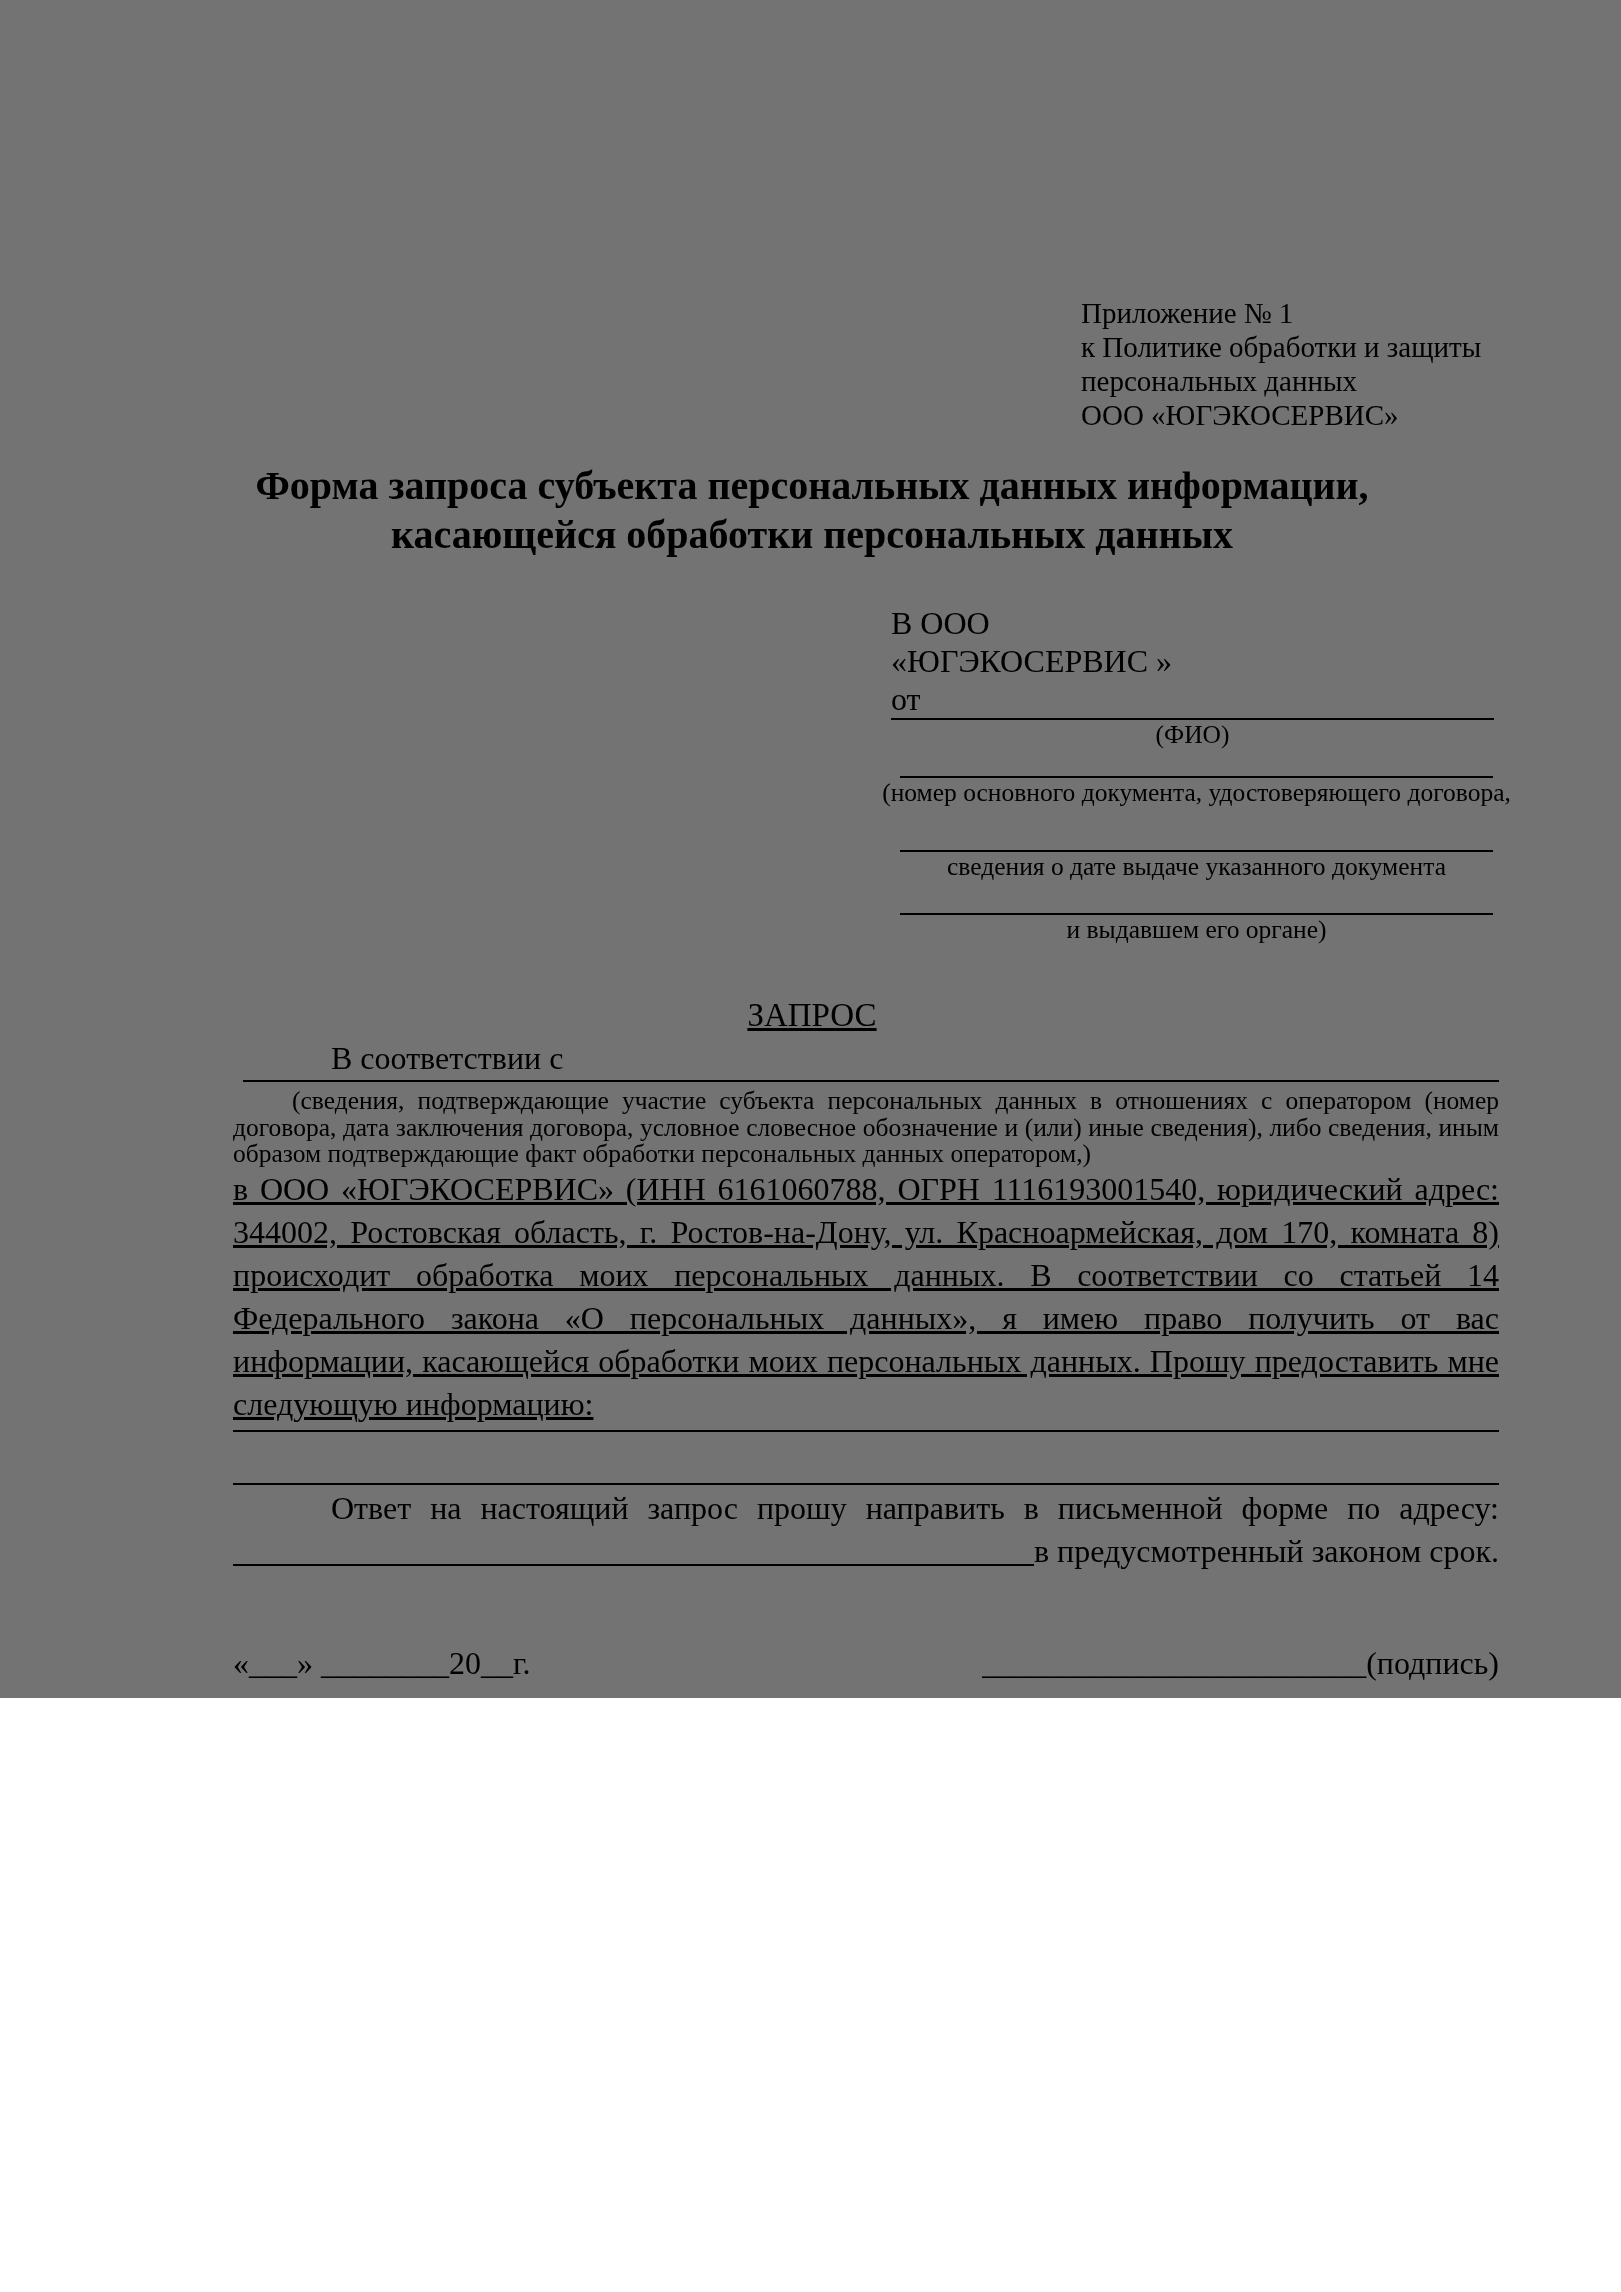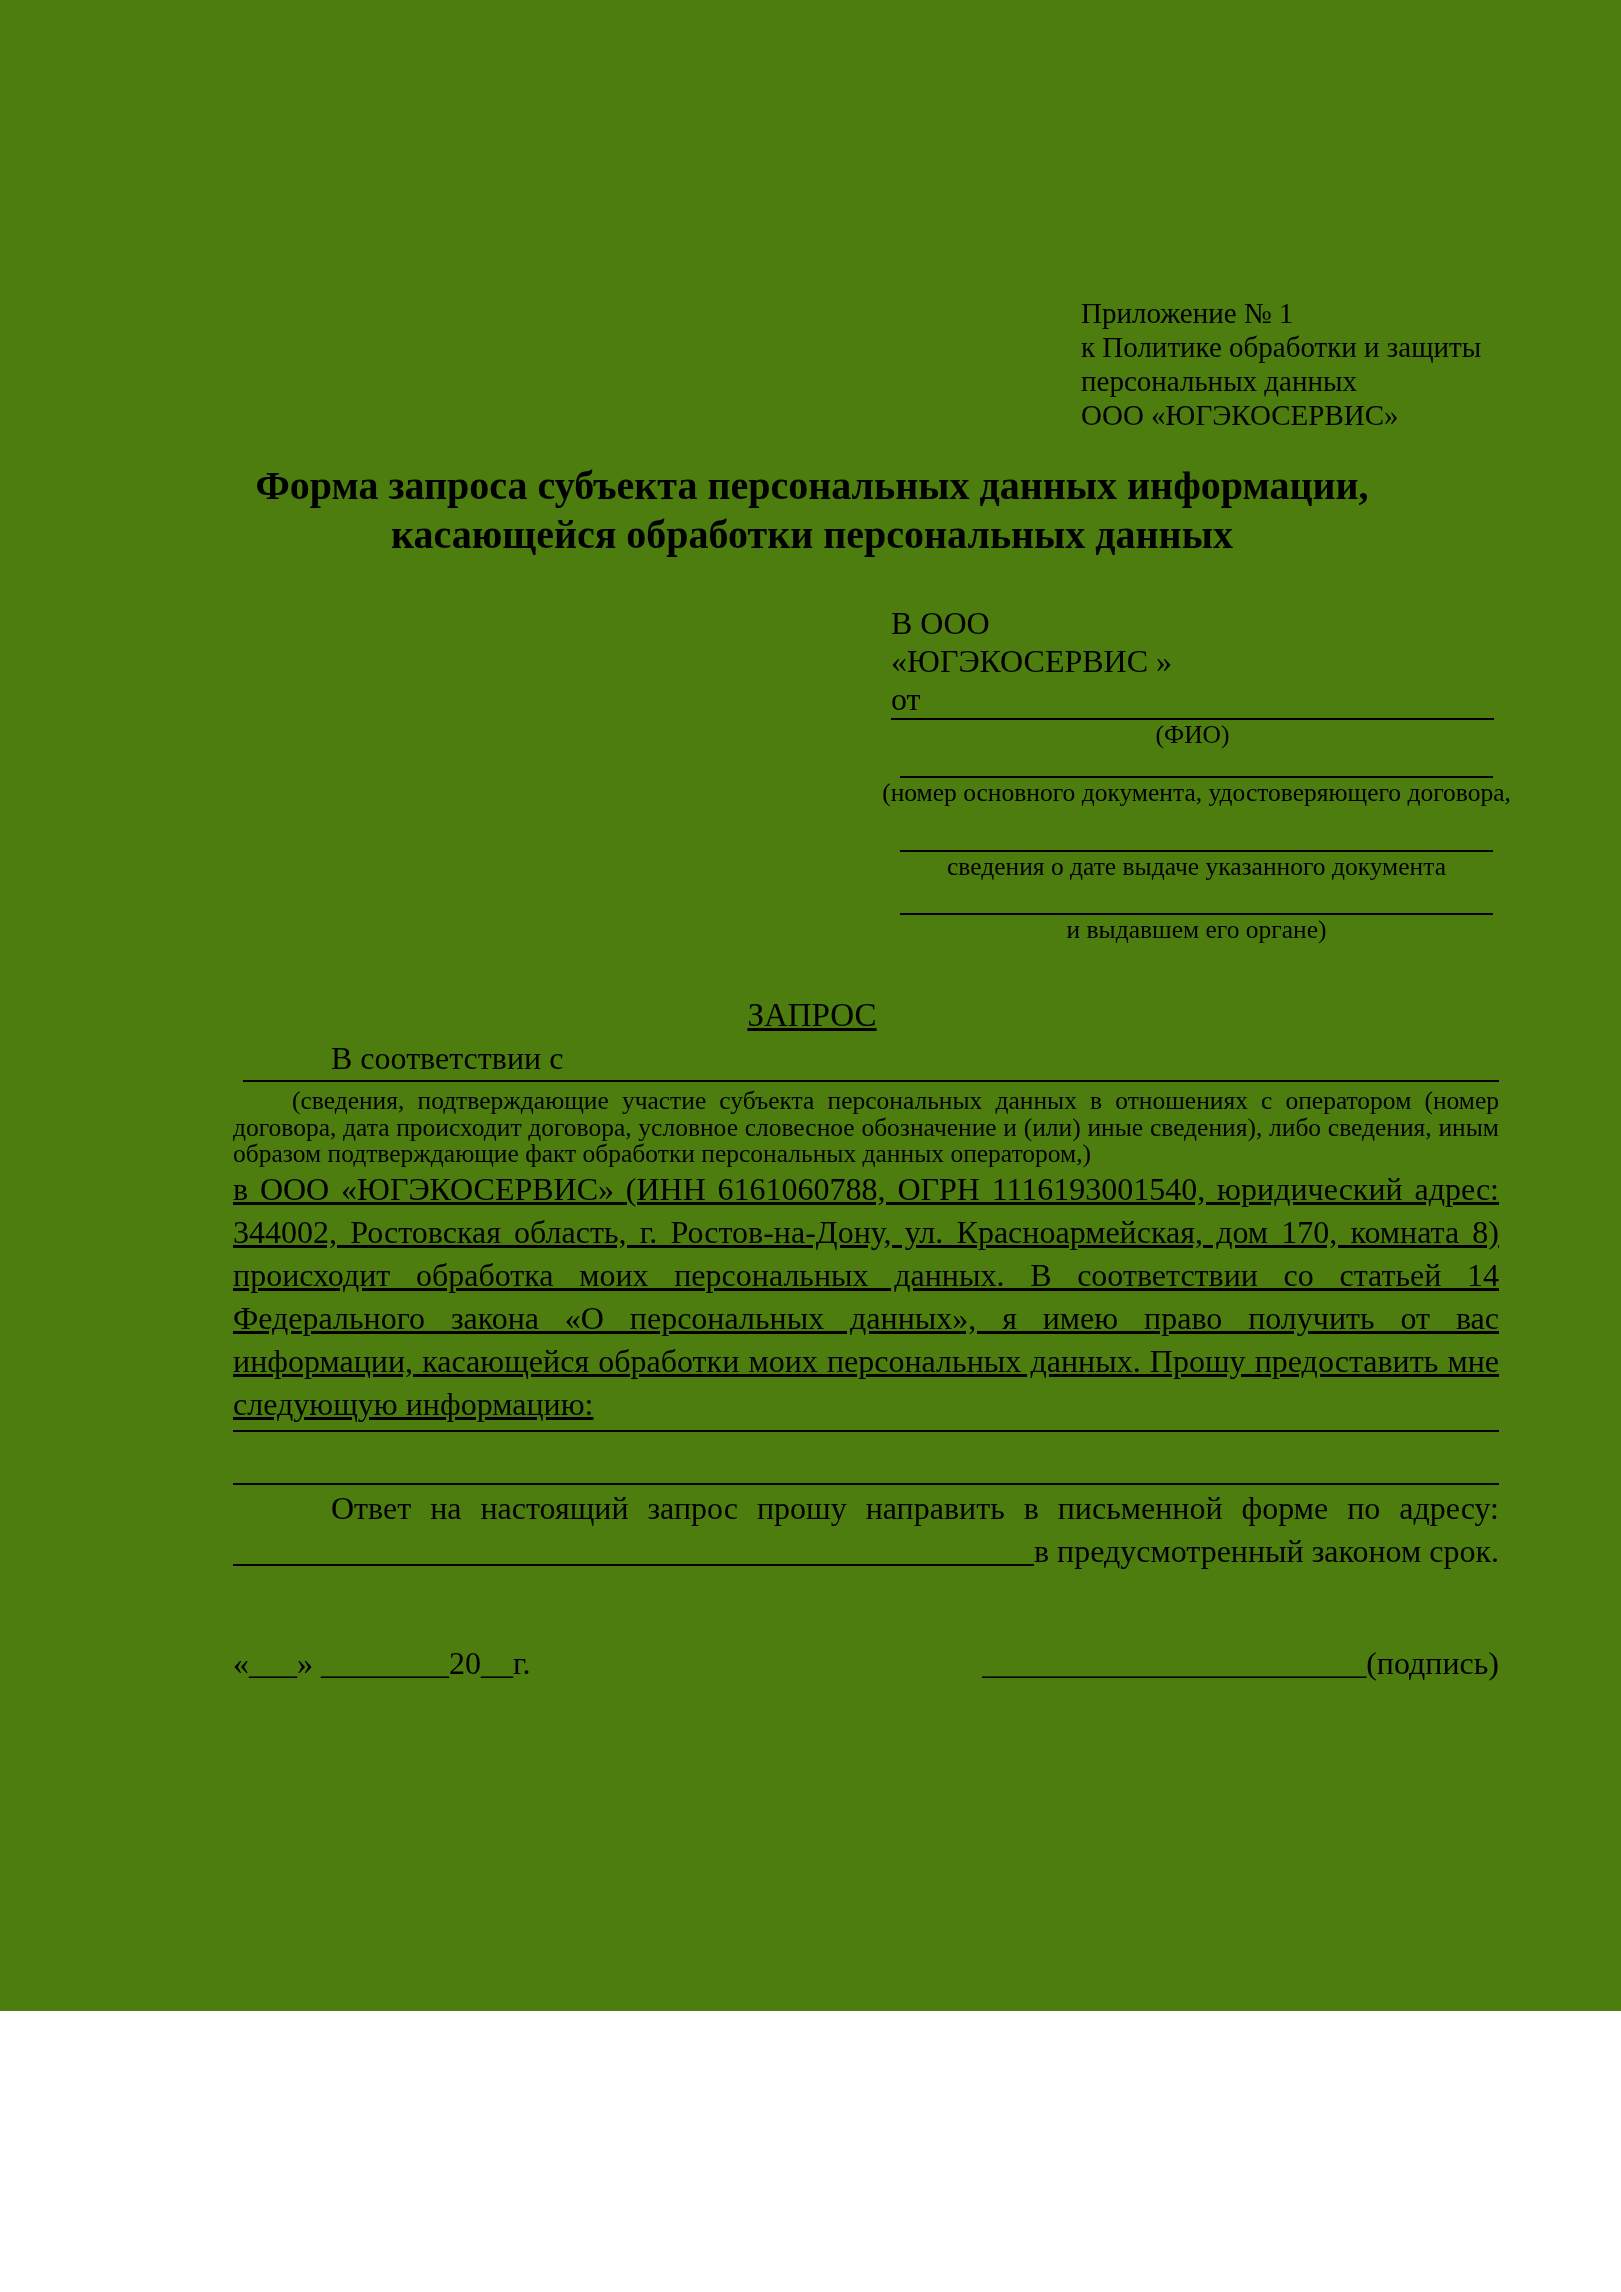"Приложение № 1" .page { background: #4d7c0f -> #737373; height: 2011px -> 1698px }
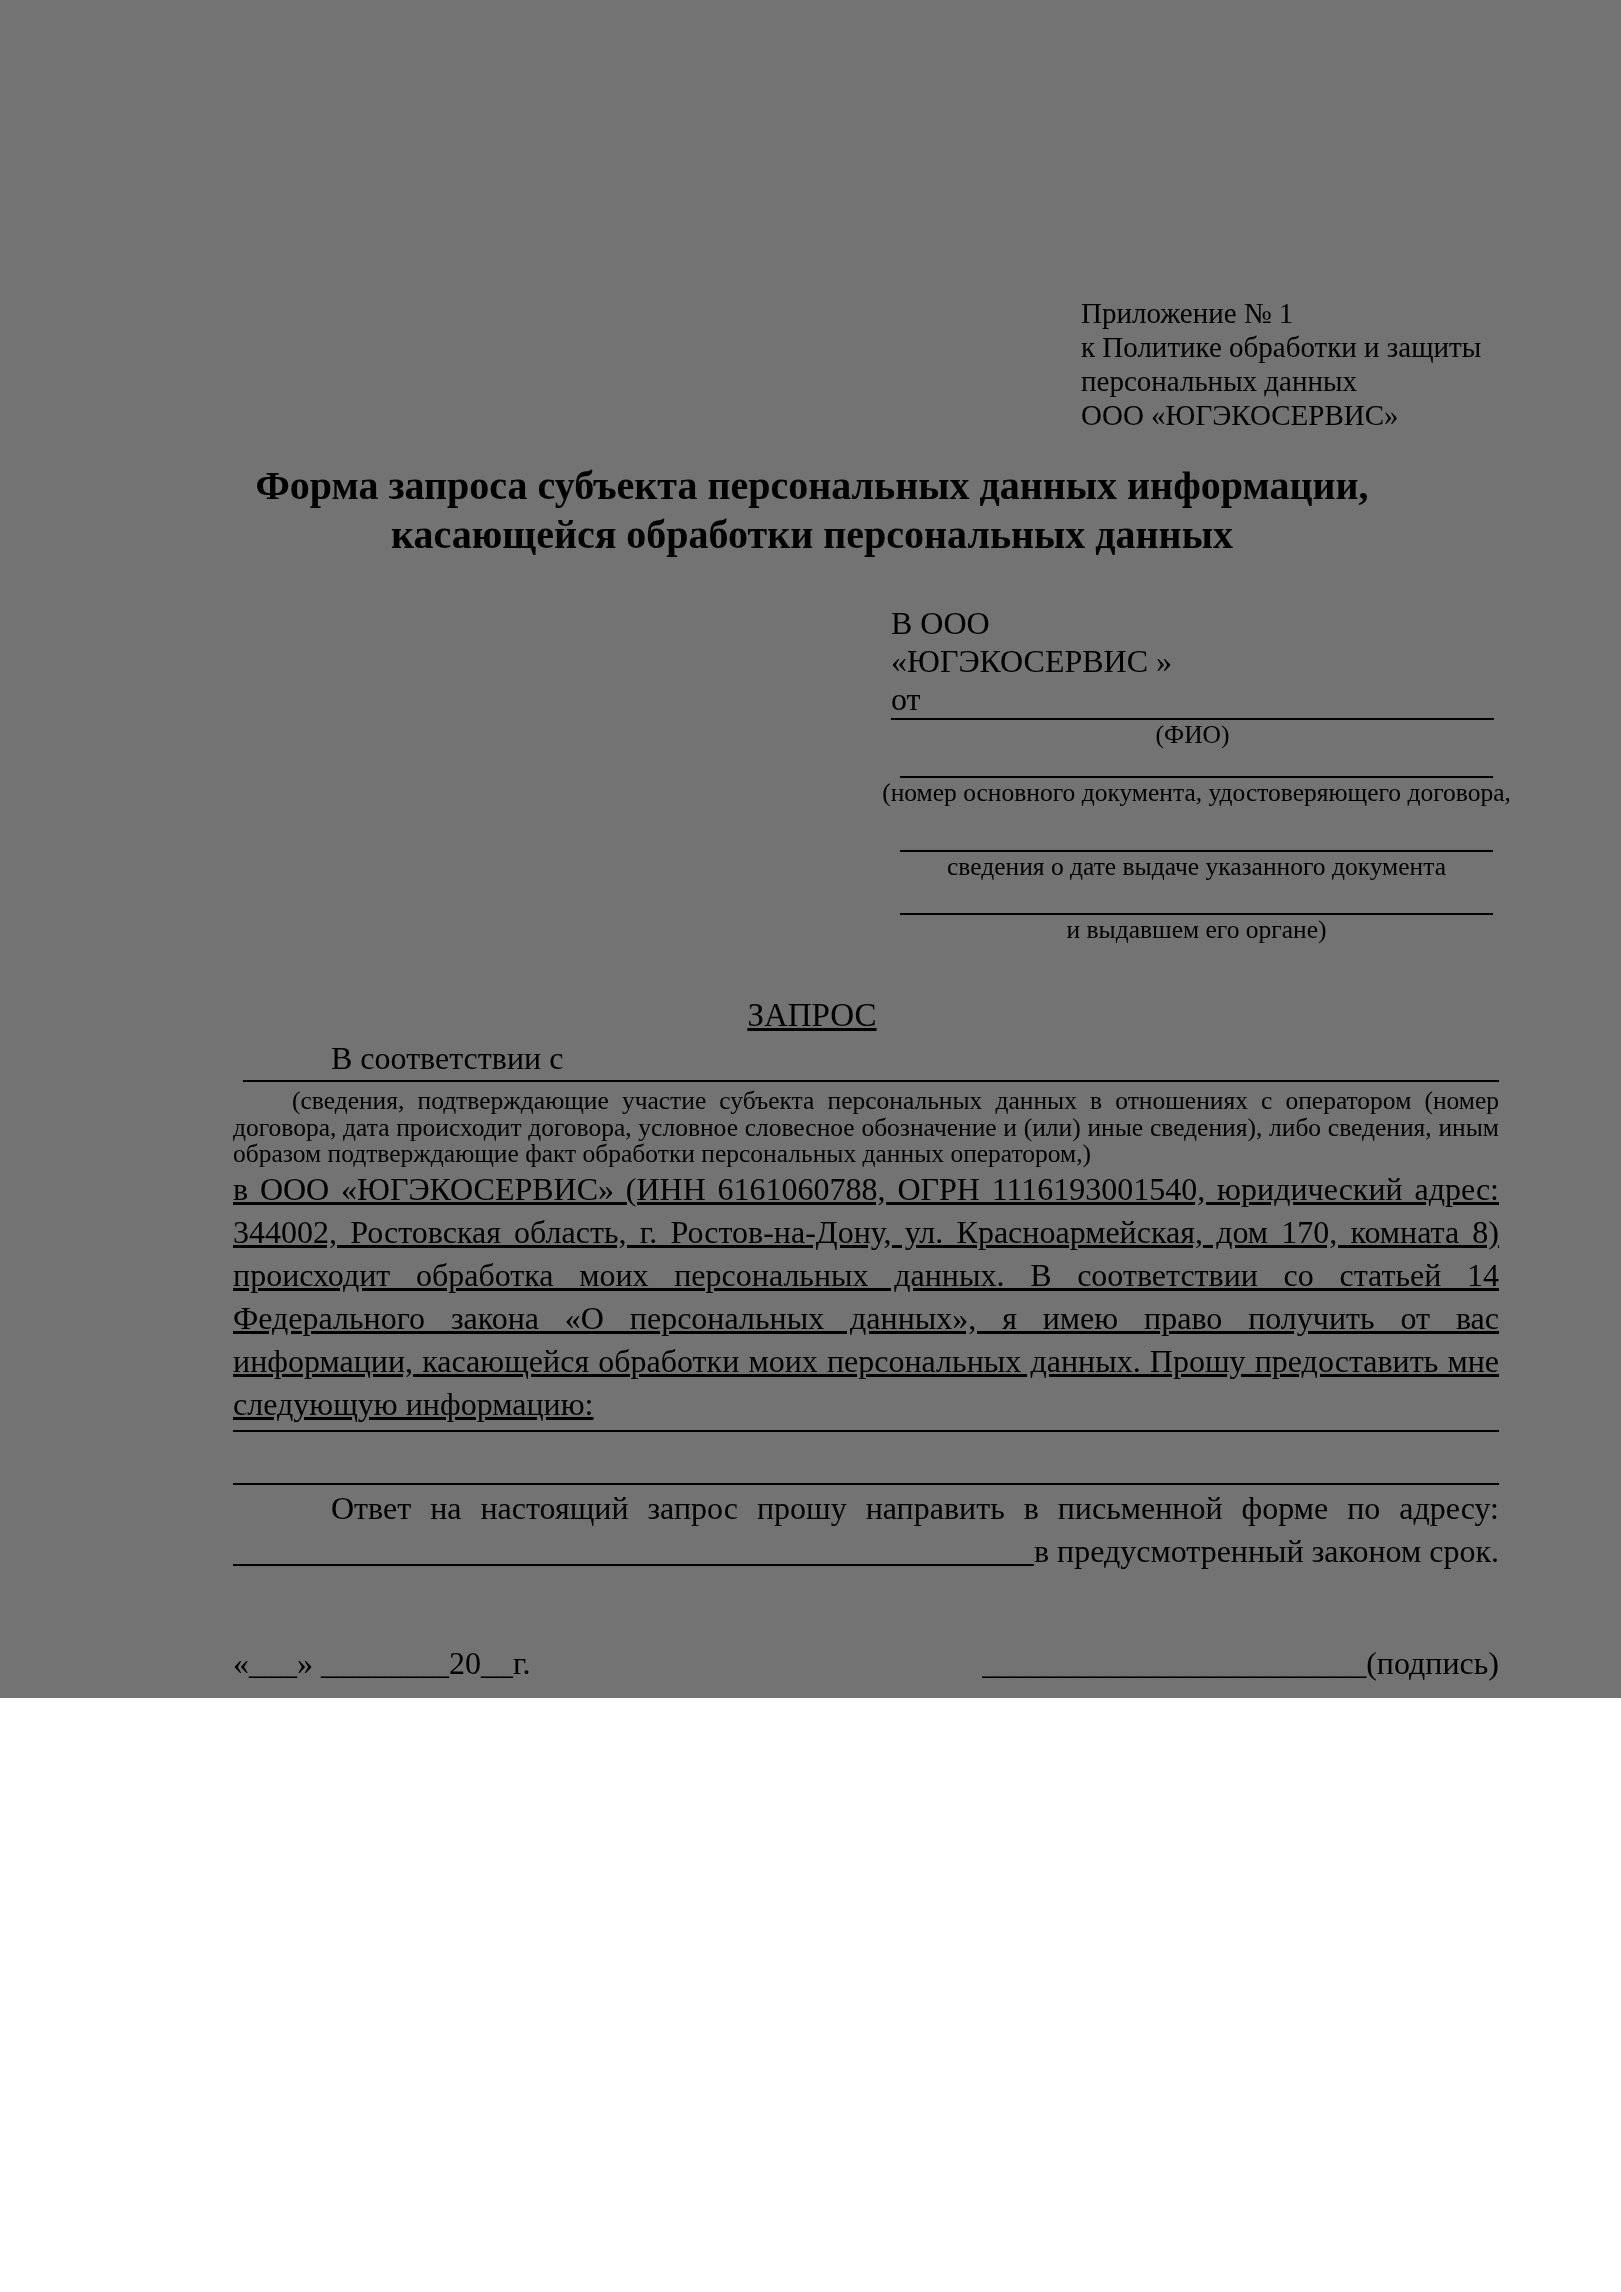"(сведения, подтверждающие участие" div.intro-caption { text: происходит -> заключения }
